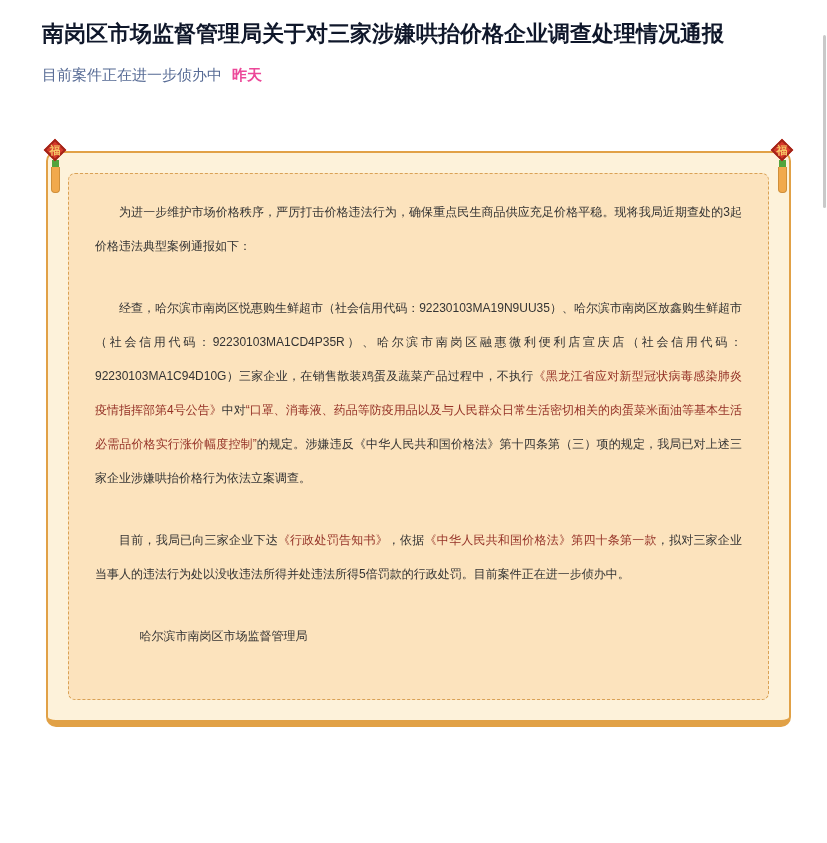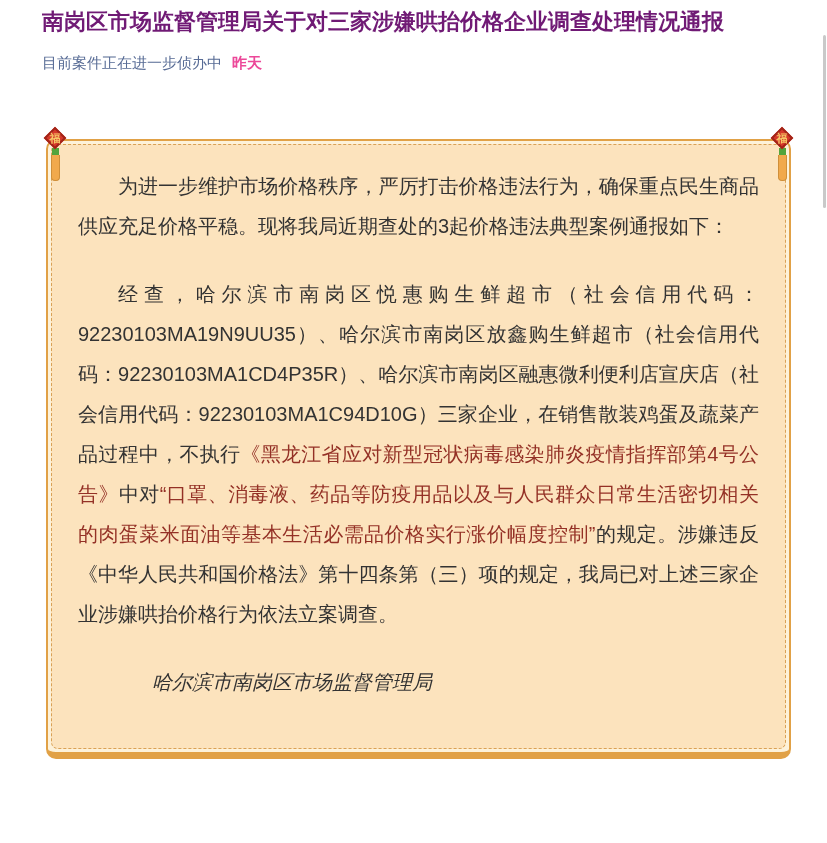"南岗区市场监督管理局关于对三家涉嫌哄抬价格企业调查处理情况通报" .article-title { color: #701a75 -> #0f172a; margin: 5px 42px 0 42px -> 17px 42px 0 42px }
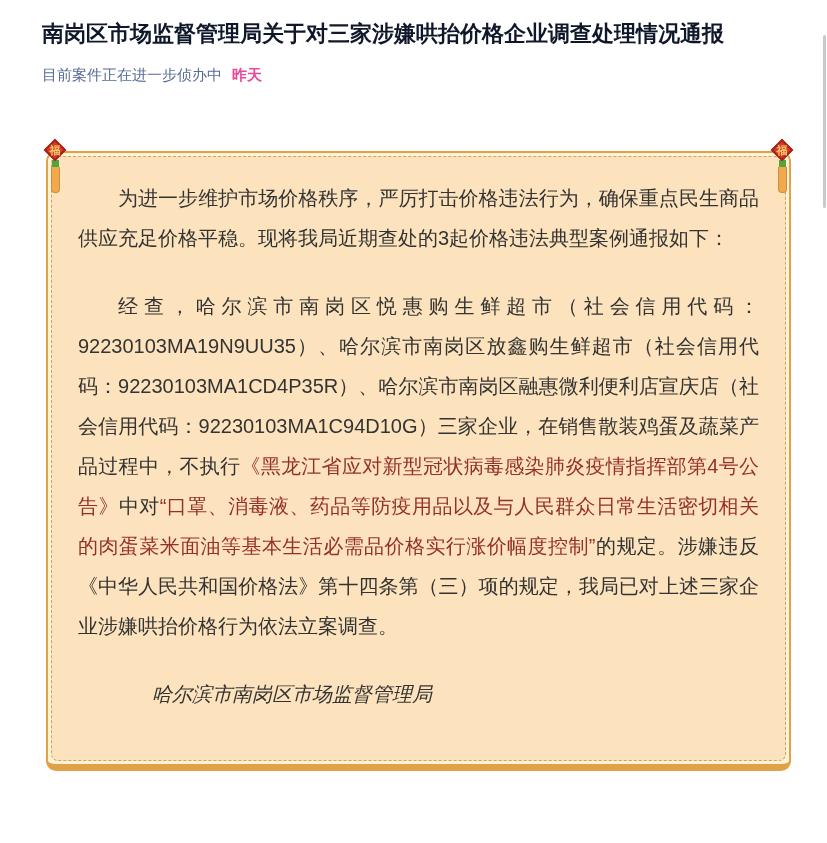"为进一步维护市场价格秩序，严厉打击价格违法行为，确保重点民生商品供应充足价格平稳" .notice-inner { font-size: 20px -> 12px; line-height: 40px -> 34px; margin: 3px -> 20px }
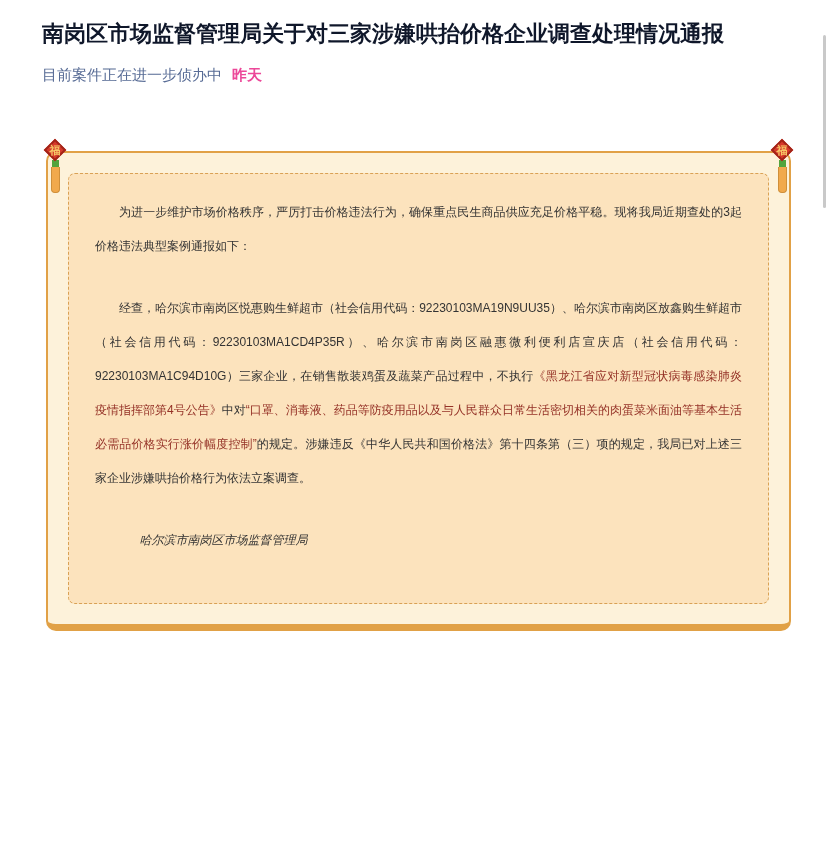"目前，我局已向三家企业下达《行政处罚告知书》，依据《中华人民共和国价格法》第四十" p.body-para { html: none -> <p><span>目前，我局已向三家企业下达</span><span>《行政处罚告知书》</span><span>，依据</span><span>《中华人民共和国价格法》第四十条第一款</span><span>，拟对三家企业当事人的违法行为处以没收违法所得并处违法所得5倍罚款的行政处罚。目前案件正在进一步侦办中。</span></p> }
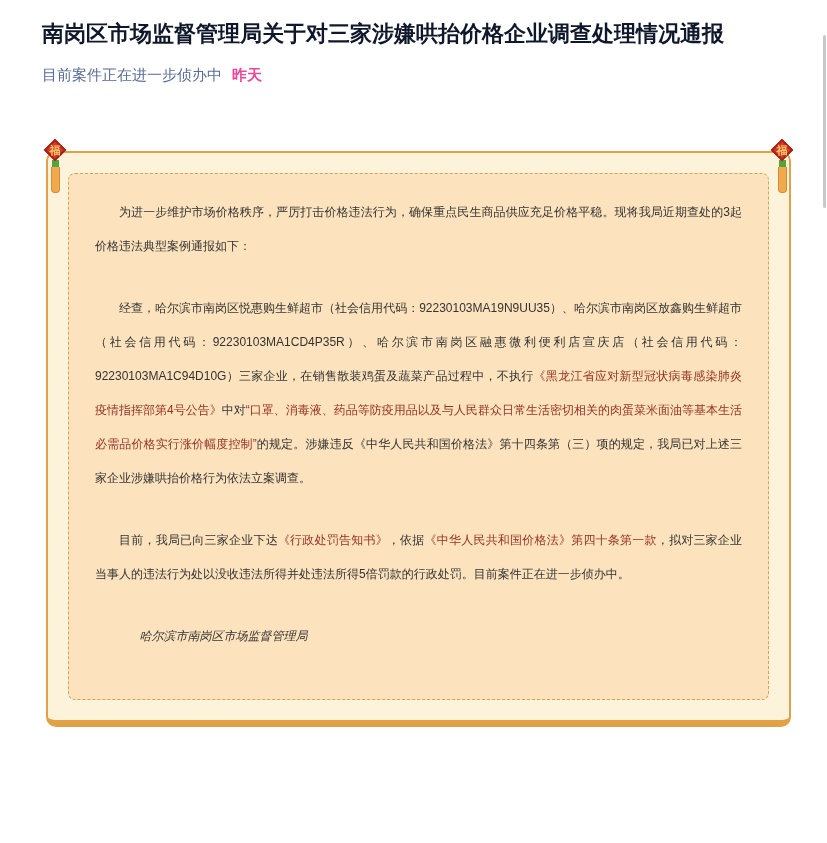"哈尔滨市南岗区市场监督管理局" .sig-org { font-style: italic -> none }
